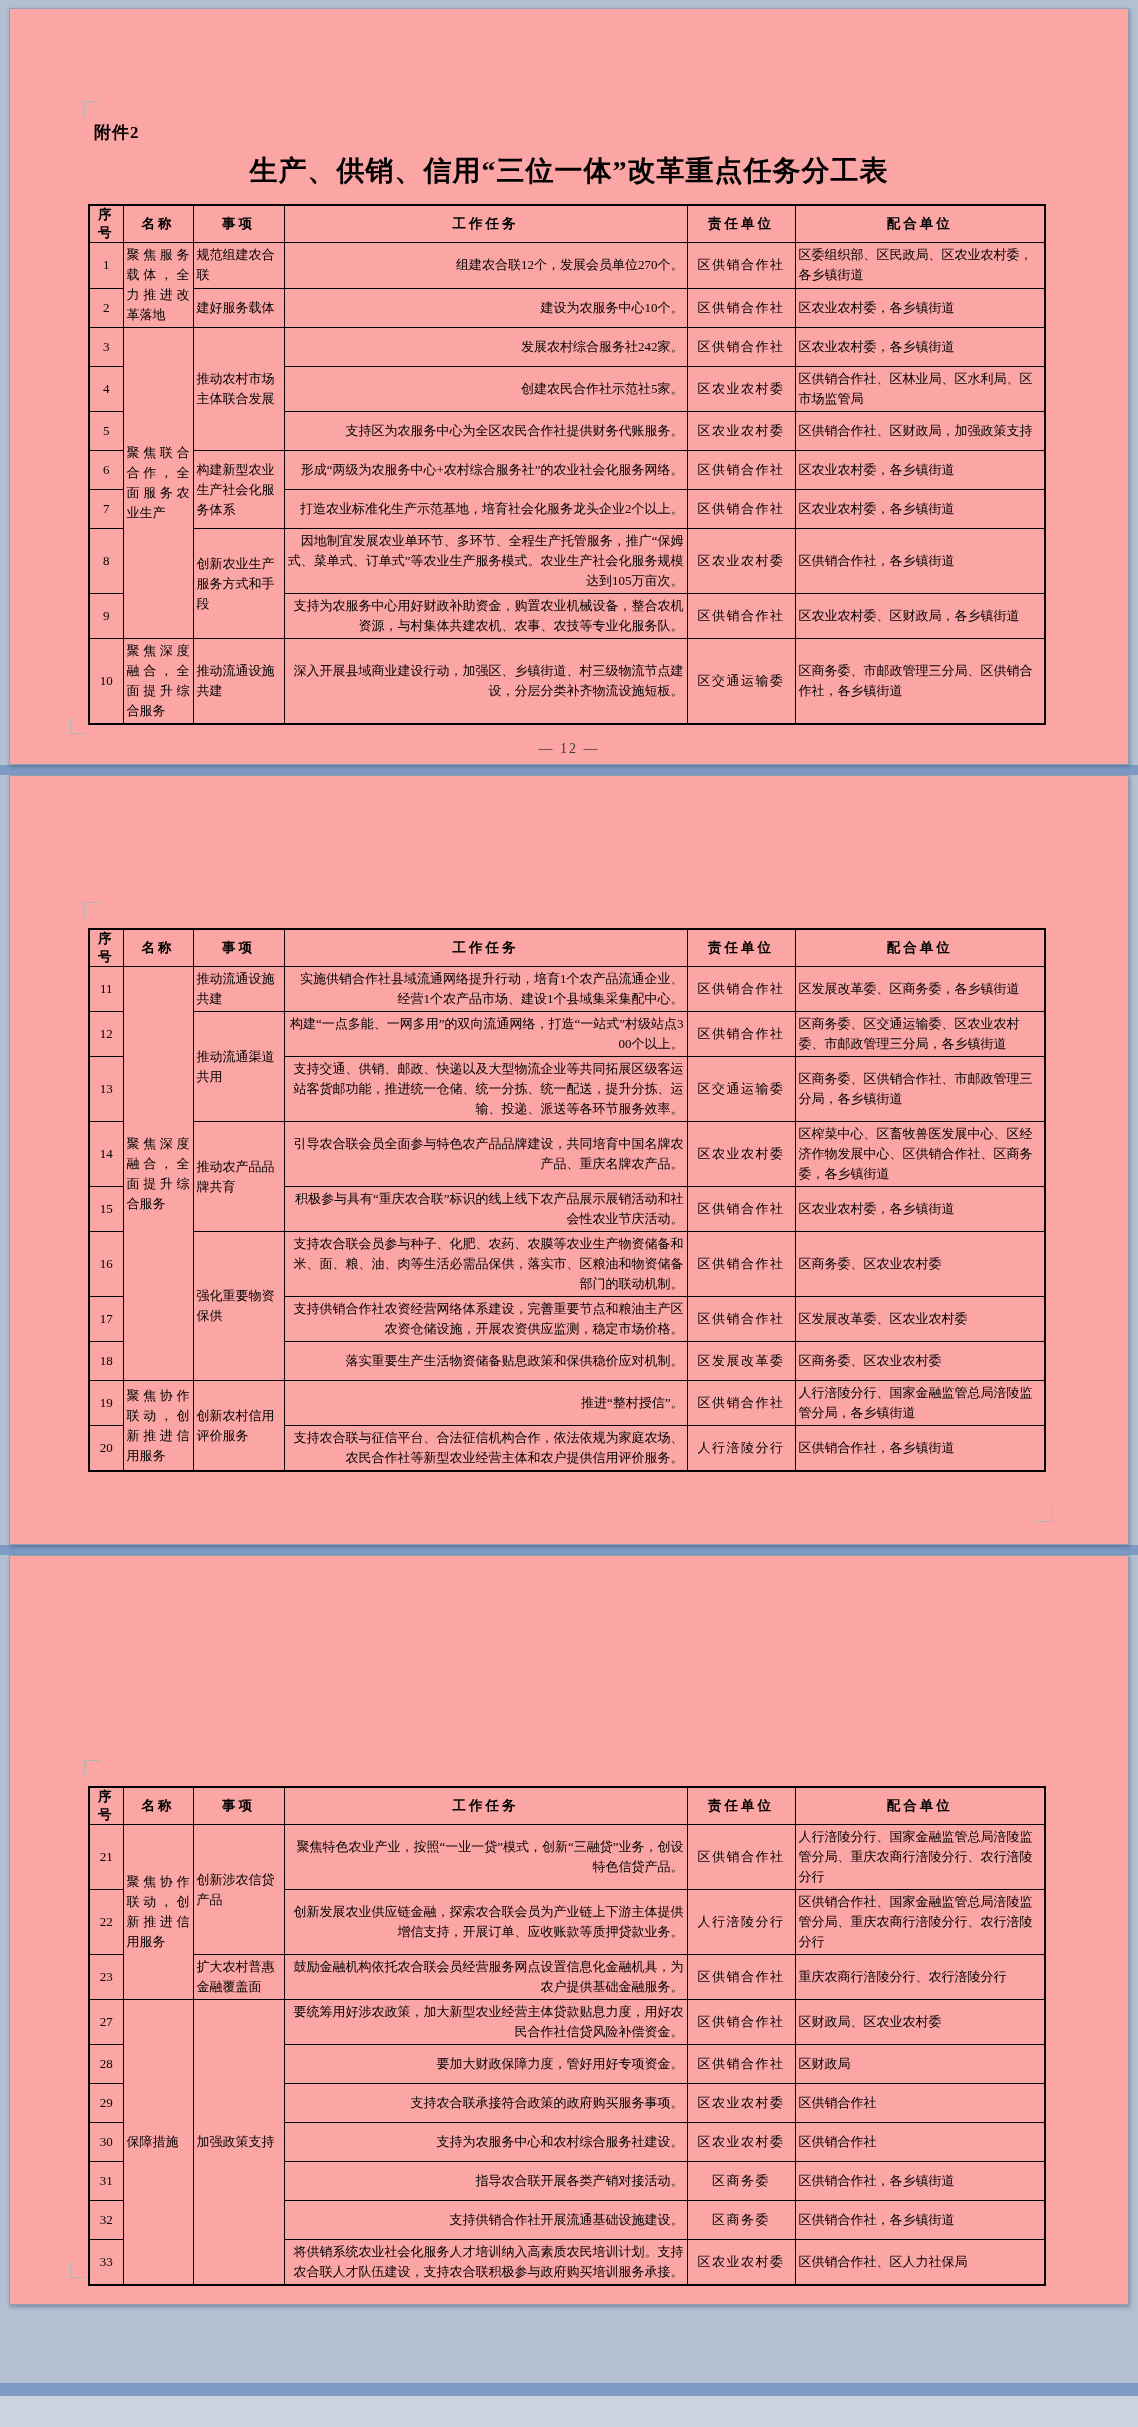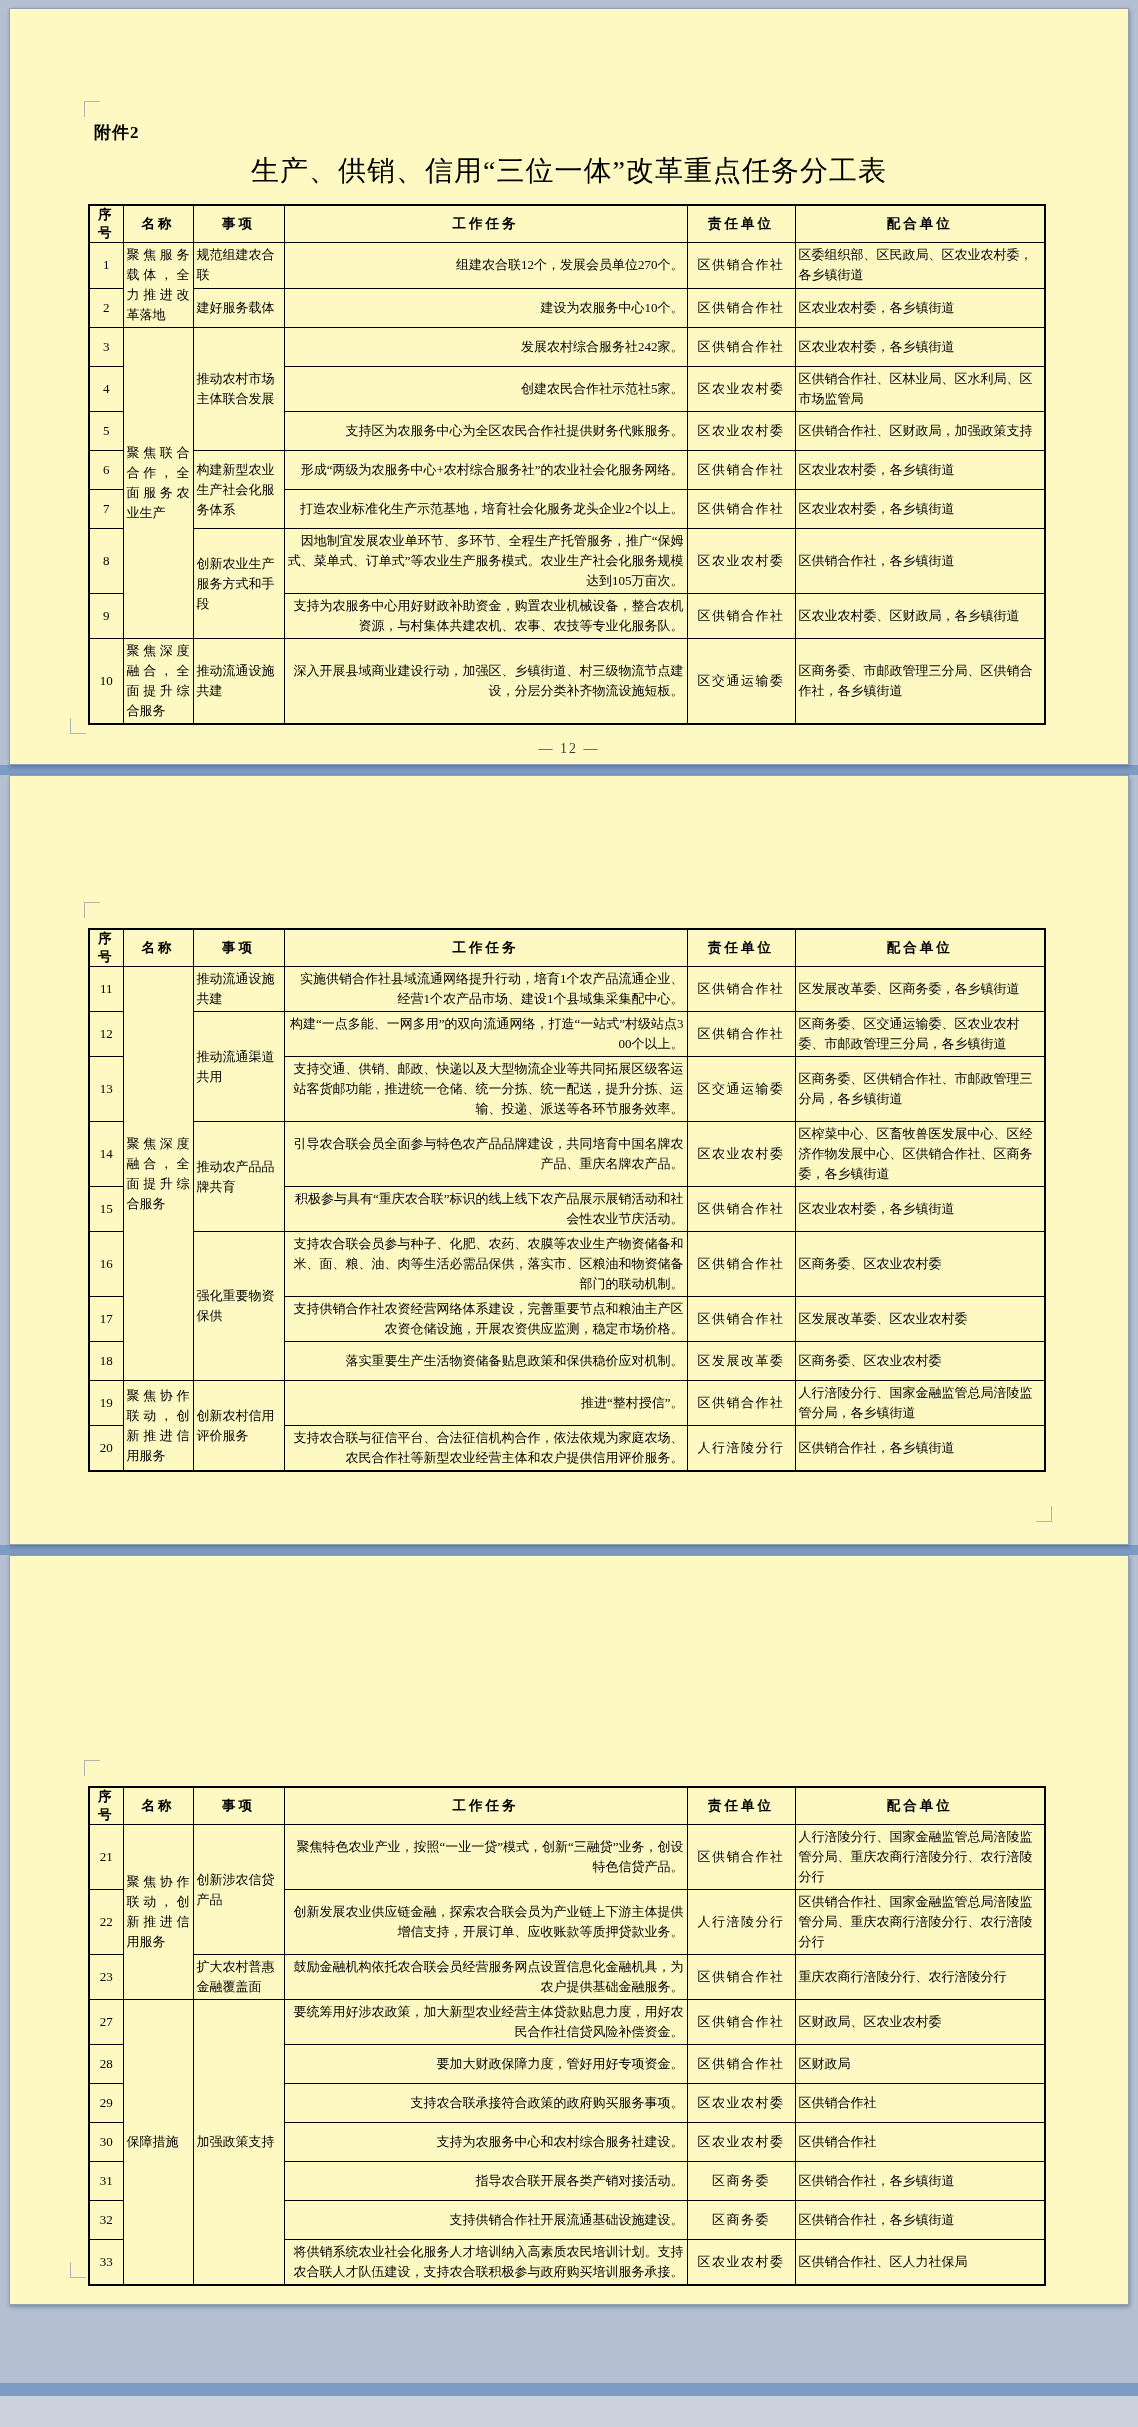"附件2" .page { background: #fef9c3 -> #fca5a5 }
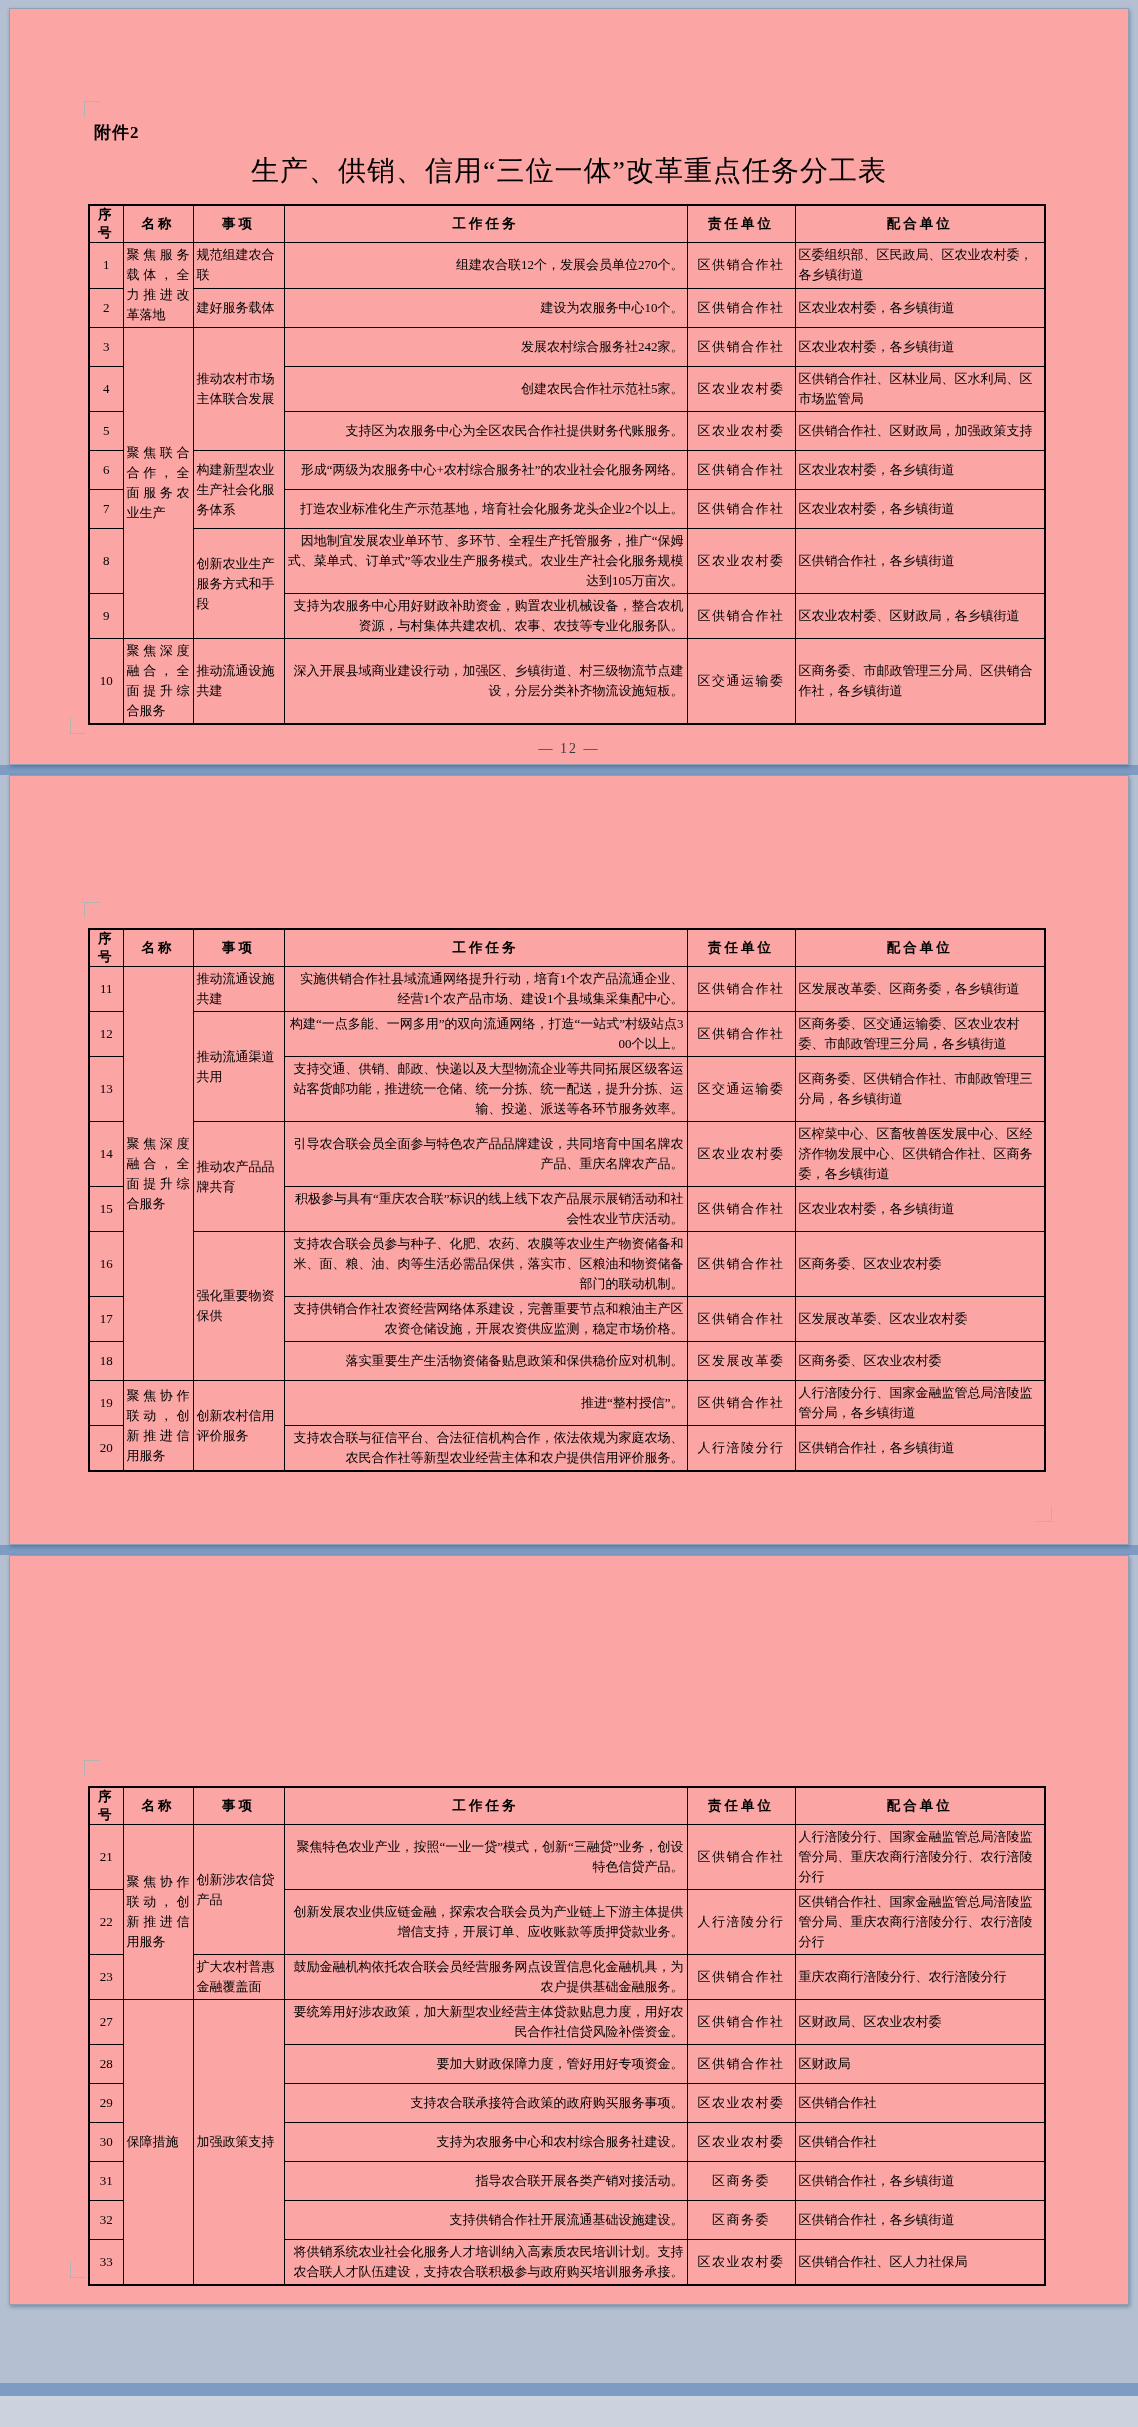"生产、供销、信用“三位一体”改革重点任务分工表" .doc-title { font-weight: normal -> bold }
